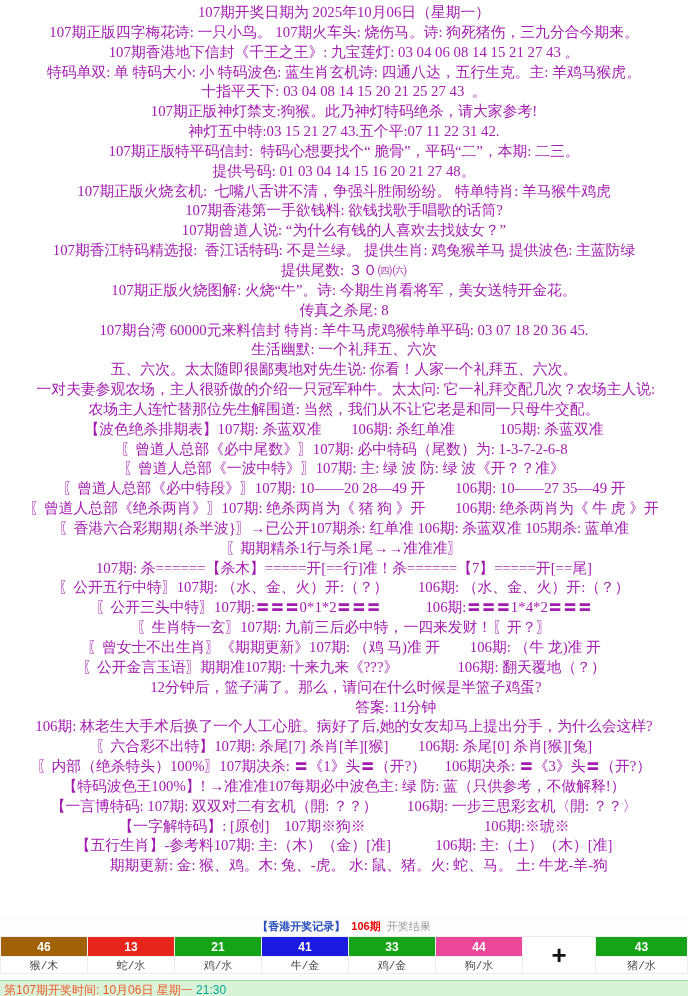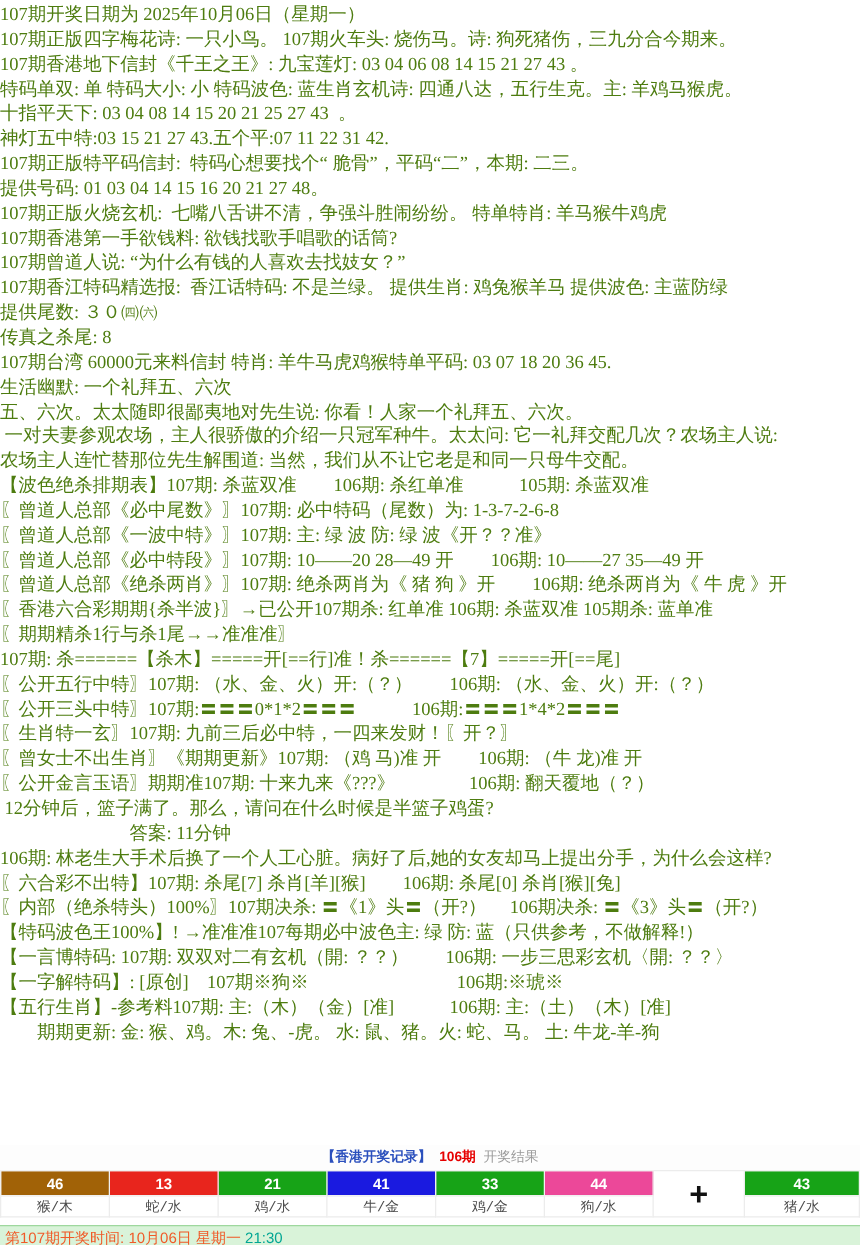"107期开奖日期为 2025年10月06日（星期一）" .tl { color: #4d7c0f -> #a21caf; text-align: none -> center }
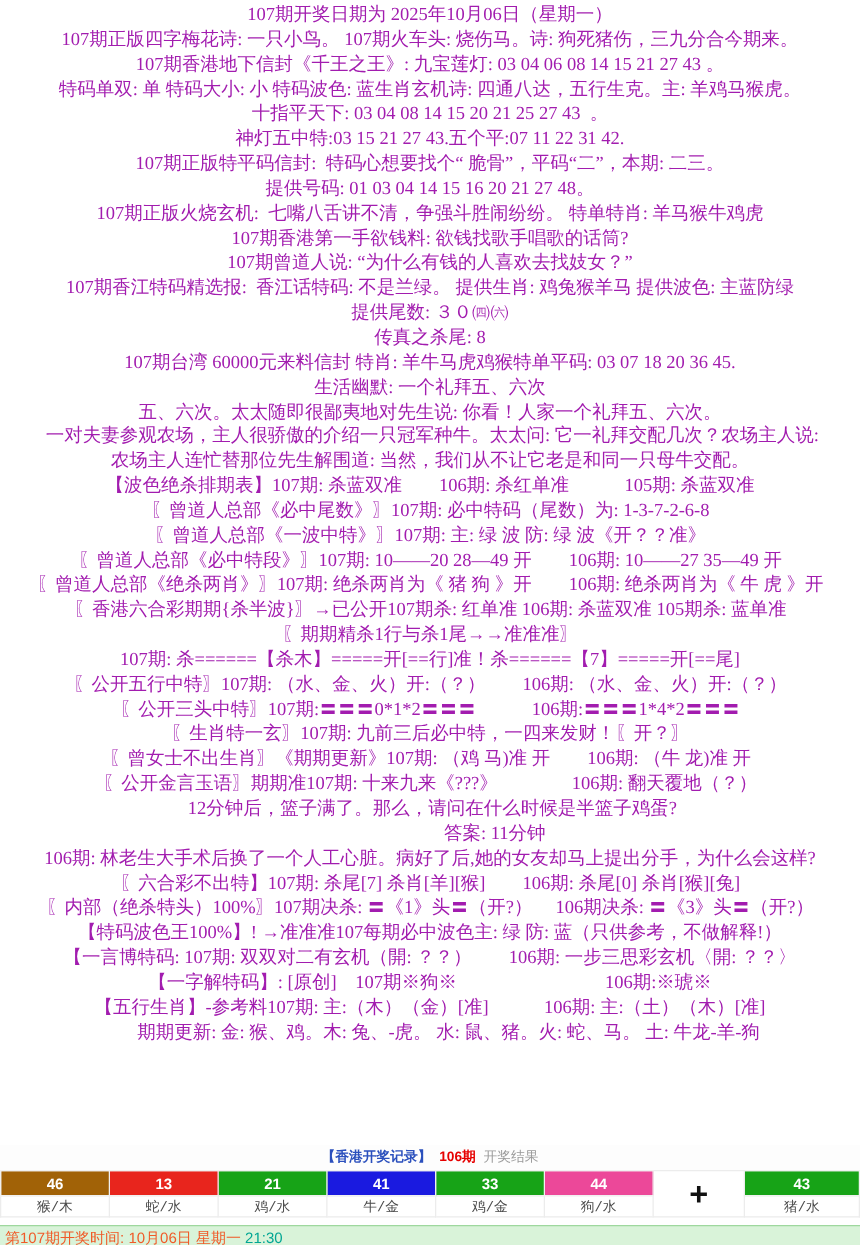"107期正版神灯禁支:狗猴。此乃神灯特码绝杀，请大家参考!" div.tl { html: none -> <div>107期正版神灯禁支:狗猴。此乃神灯特码绝杀，请大家参考!</div> }
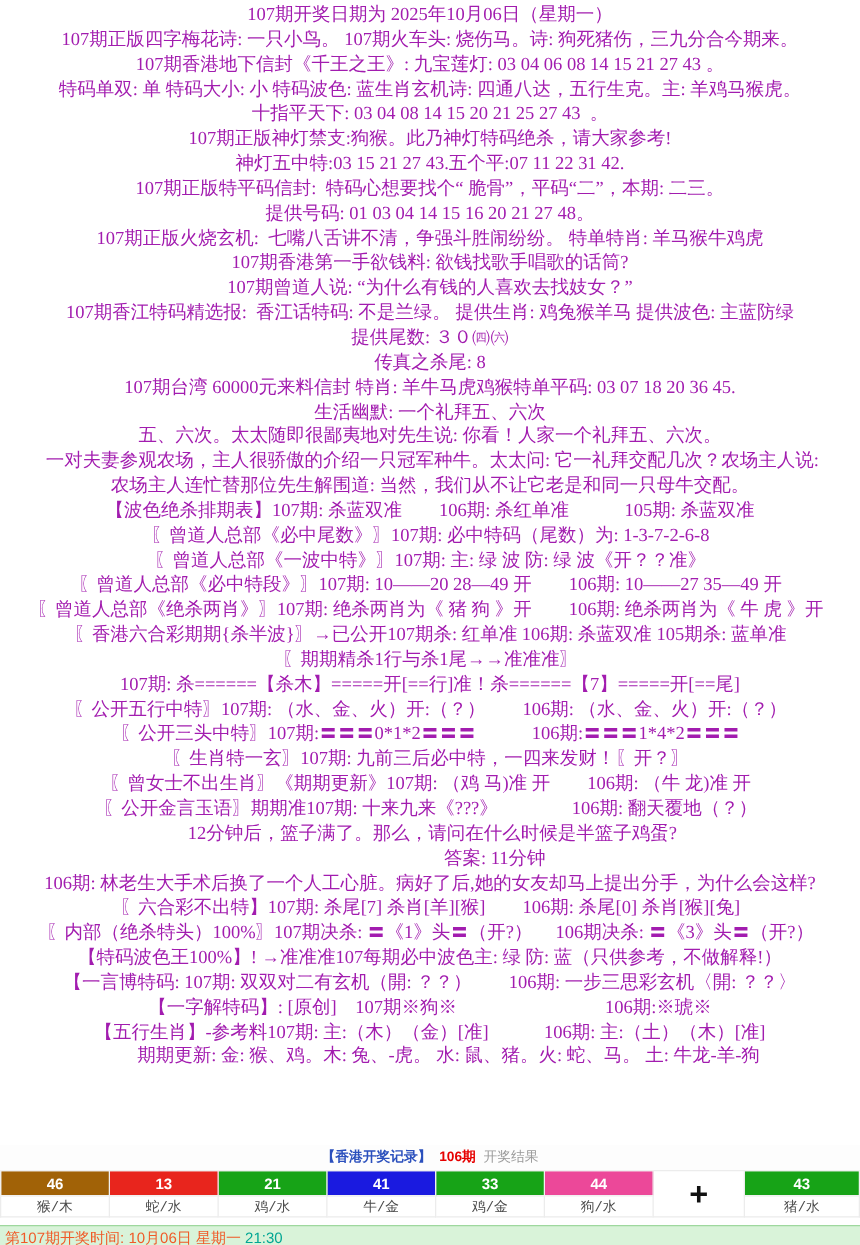"107期正版火烧图解: 火烧“牛”。诗: 今期生肖看将军，美女送特开金花。" div.tl { html: none -> <div>107期正版火烧图解: 火烧“牛”。诗: 今期生肖看将军，美女送特开金花。</div> }
